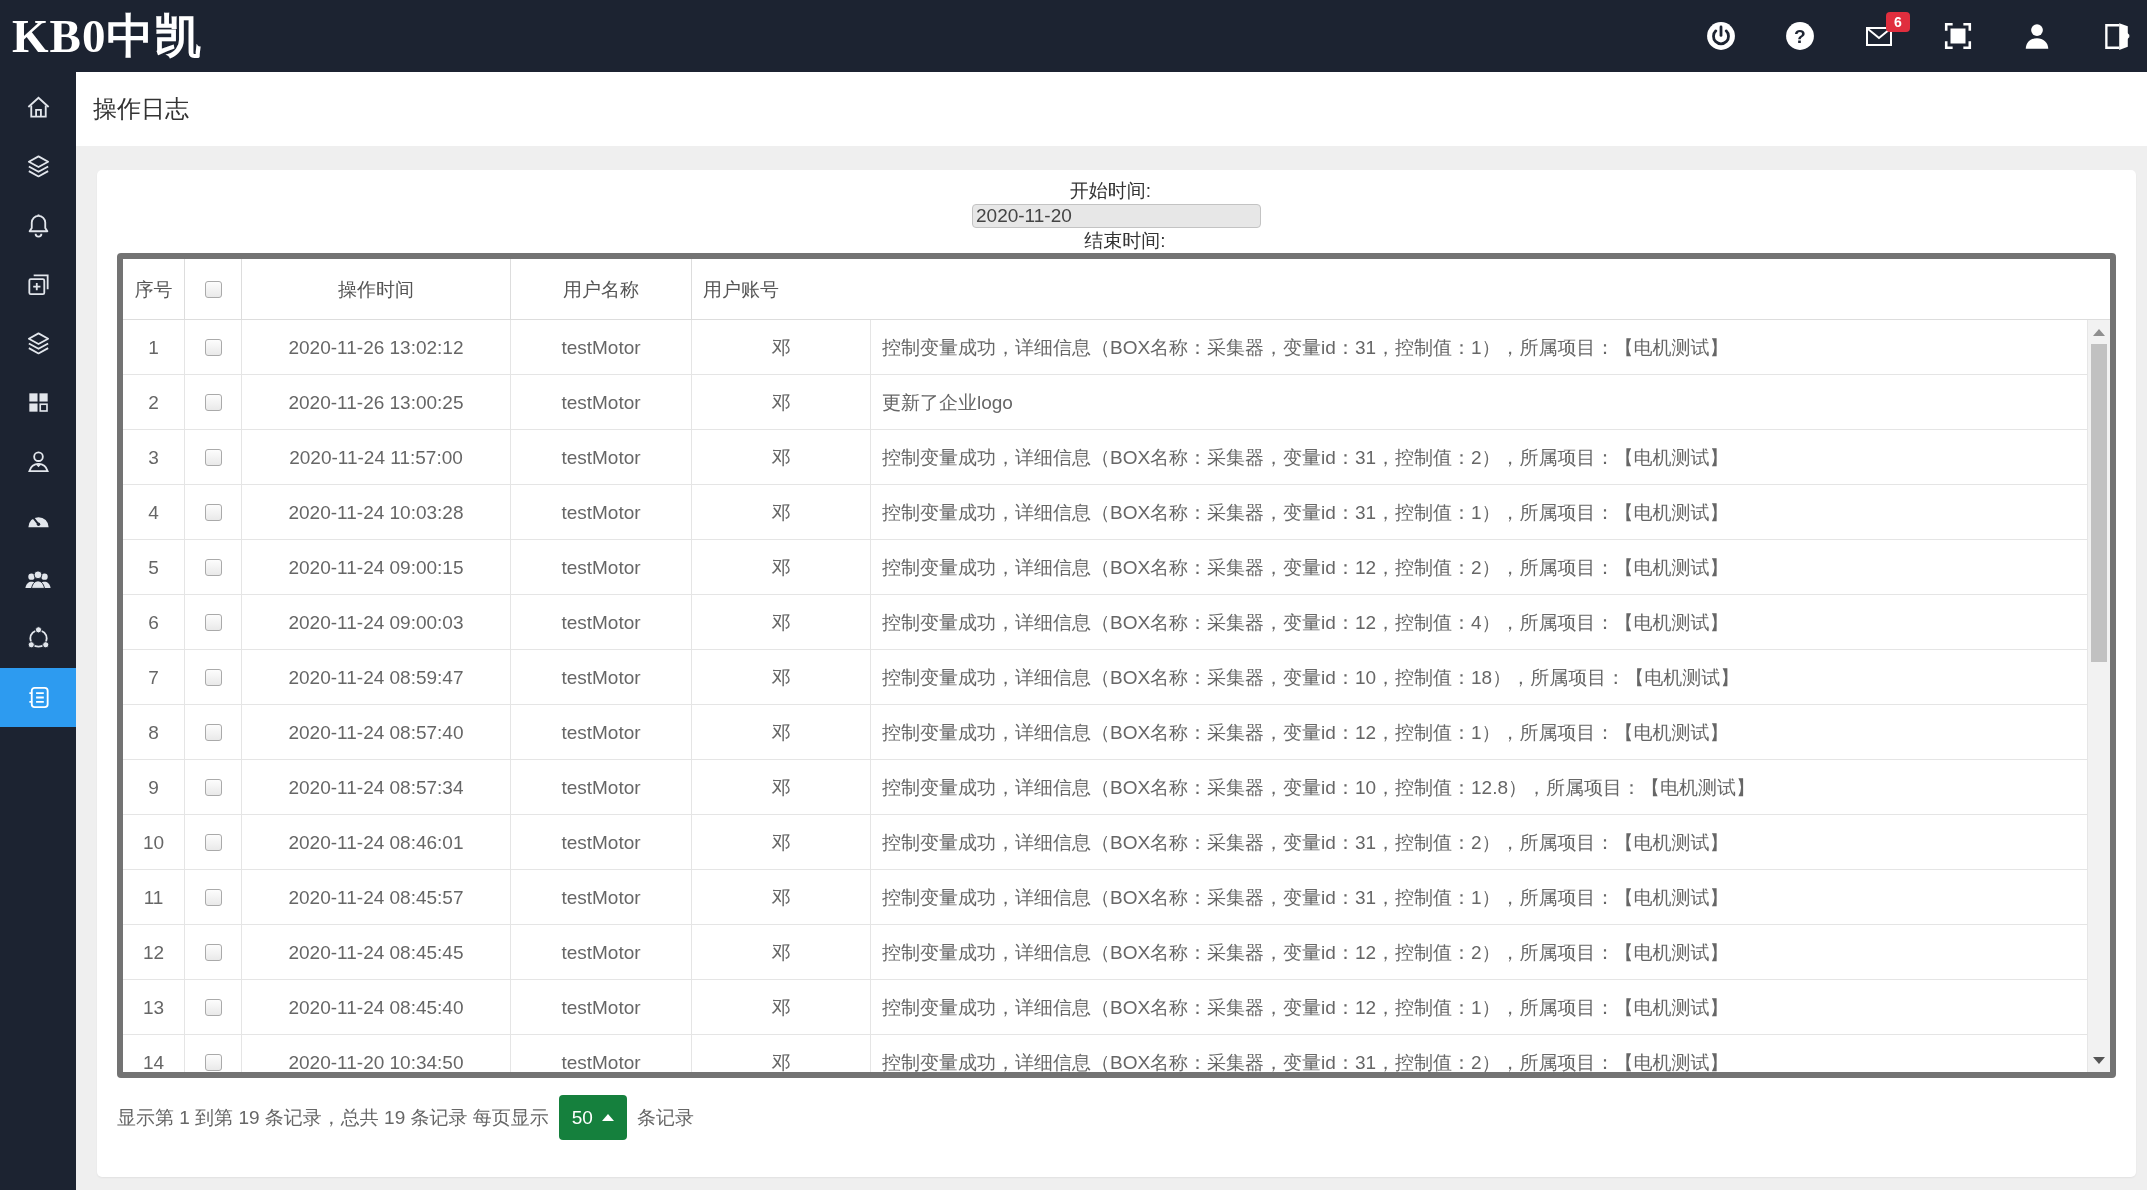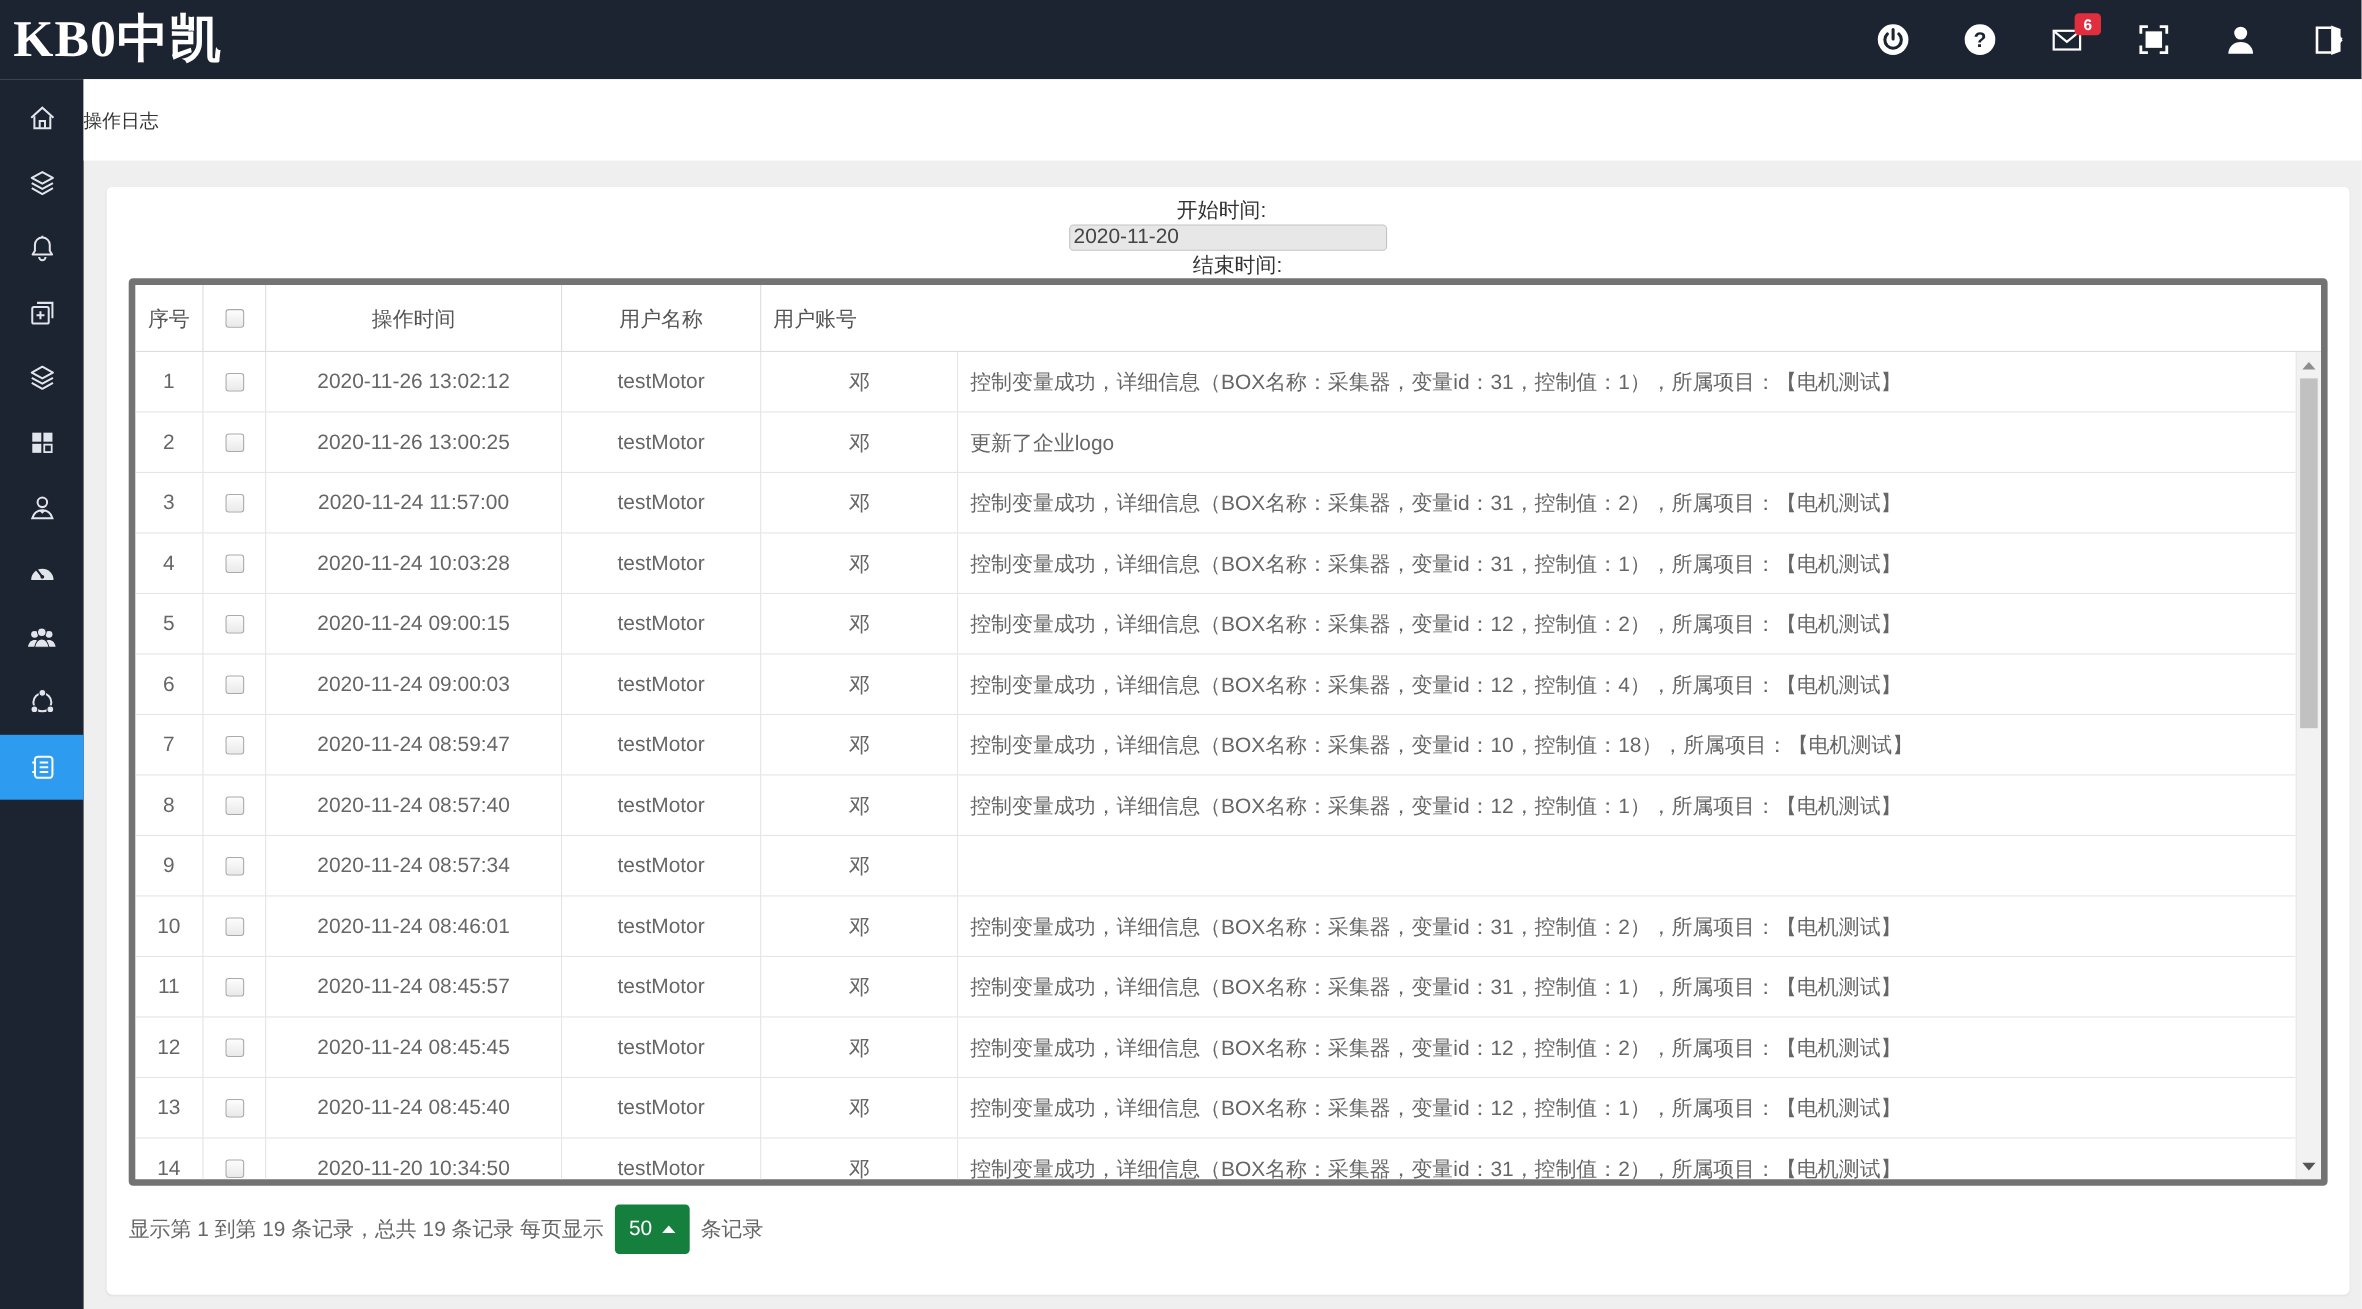"操作日志" #page-title { font-size: 17px -> 24px; margin-left: none -> 17px }
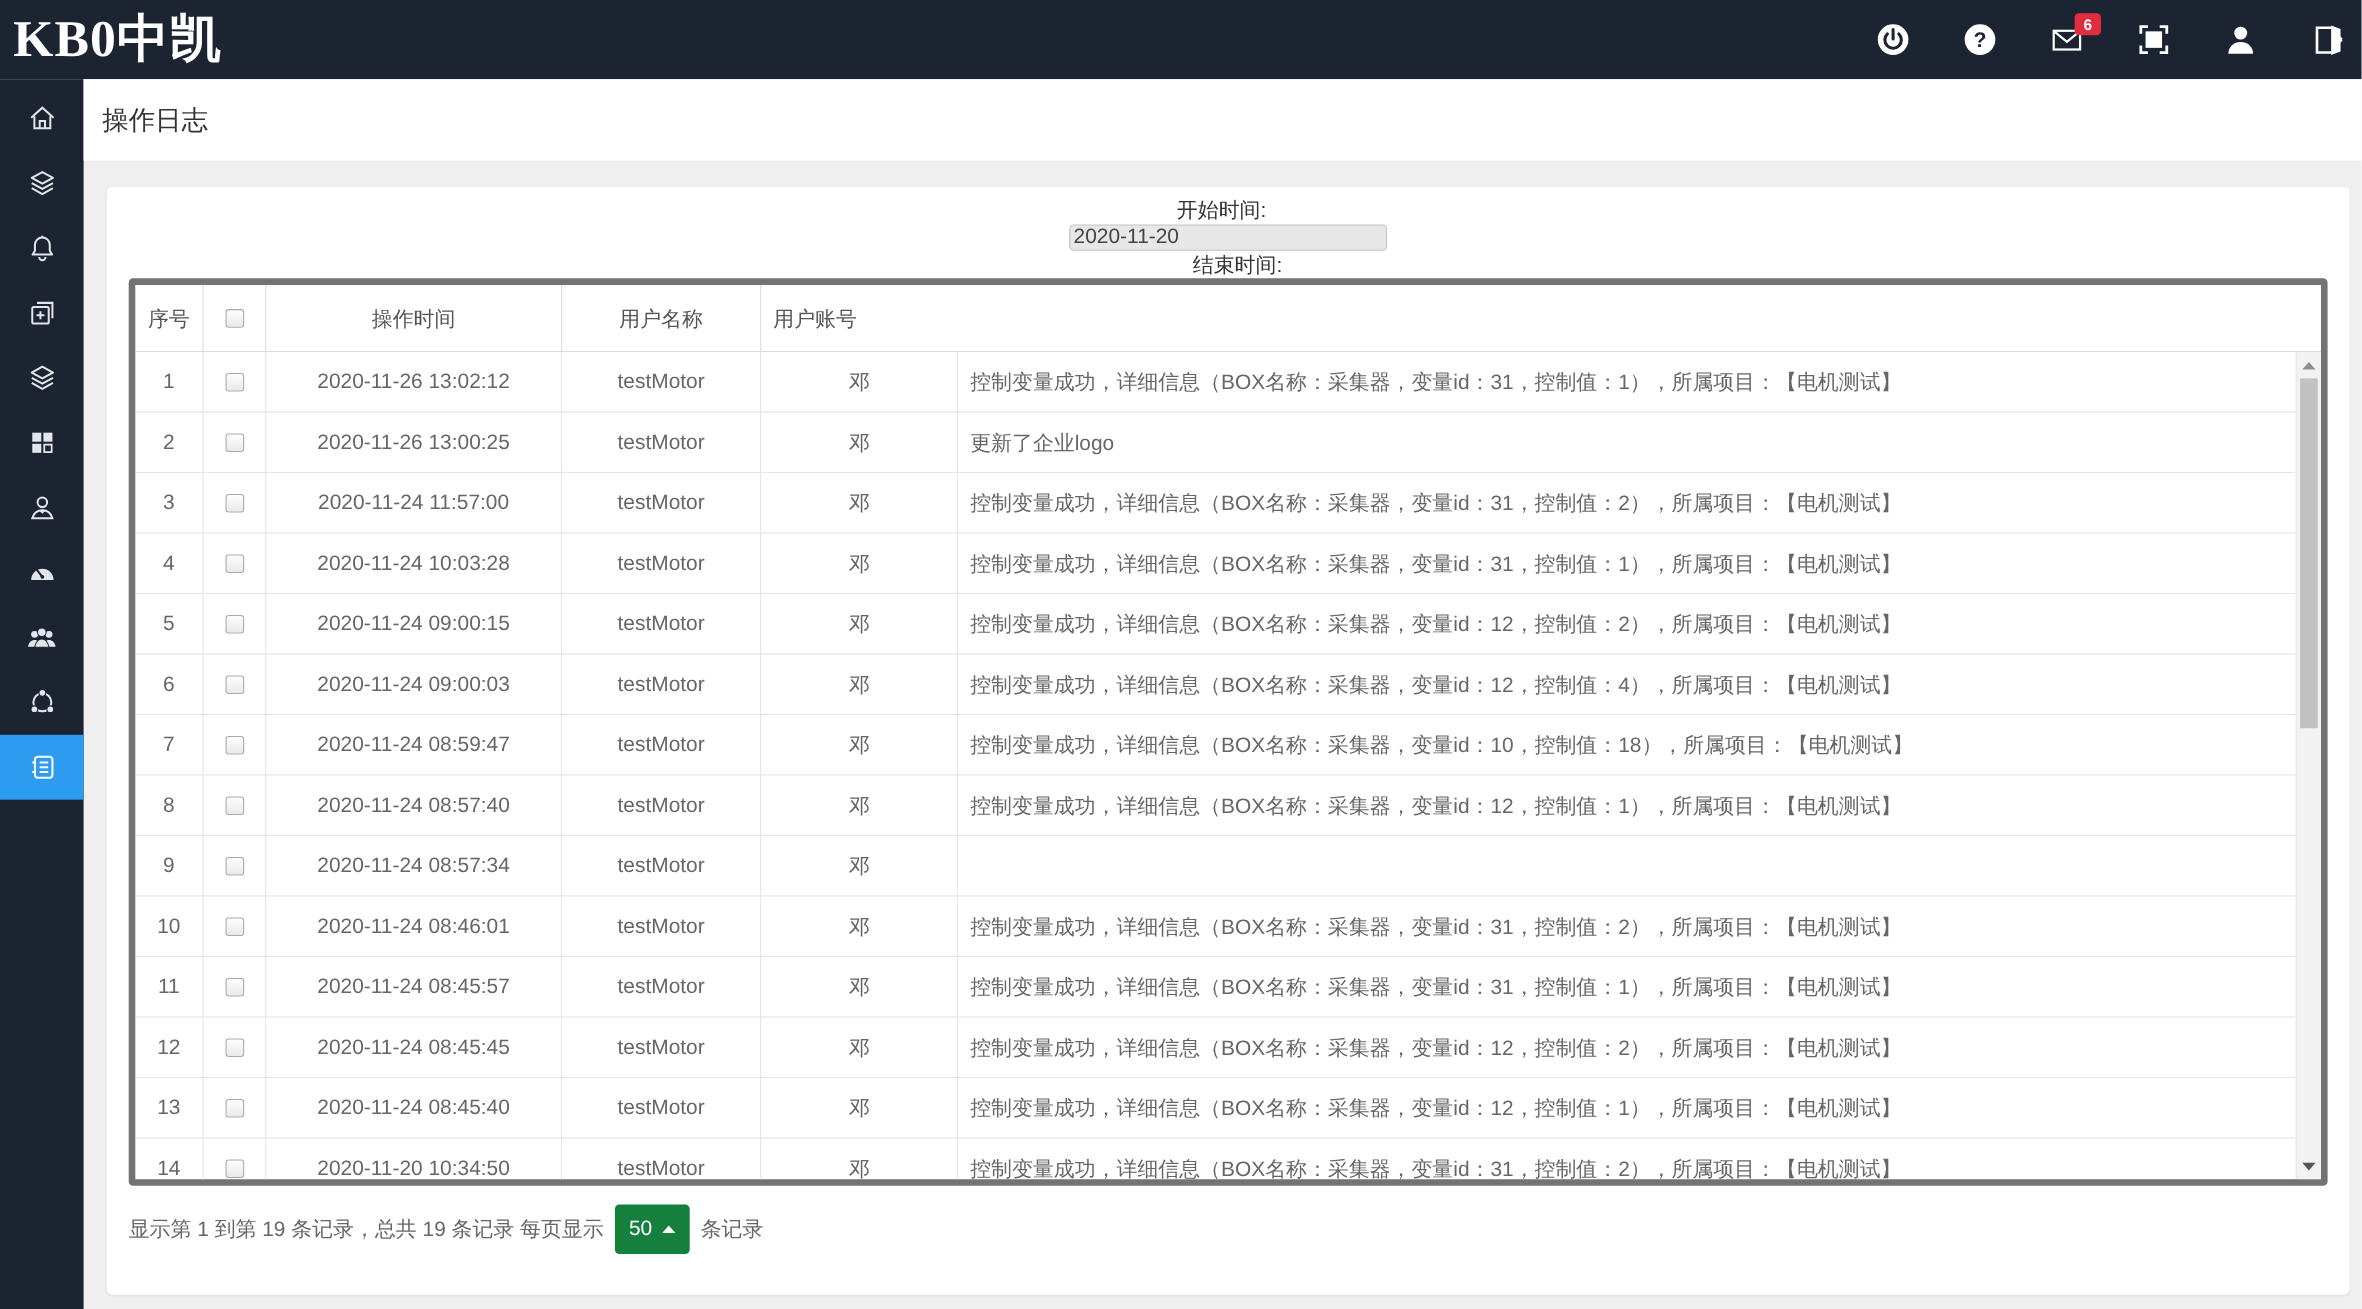"控制变量成功，详细信息（BOX名称：采集器，变量id：10，控制值：12.8），" div.cell { html: none -> <div>控制变量成功，详细信息（BOX名称：采集器，变量id：10，控制值：12.8），所属项目：【电机测试】</div> }
